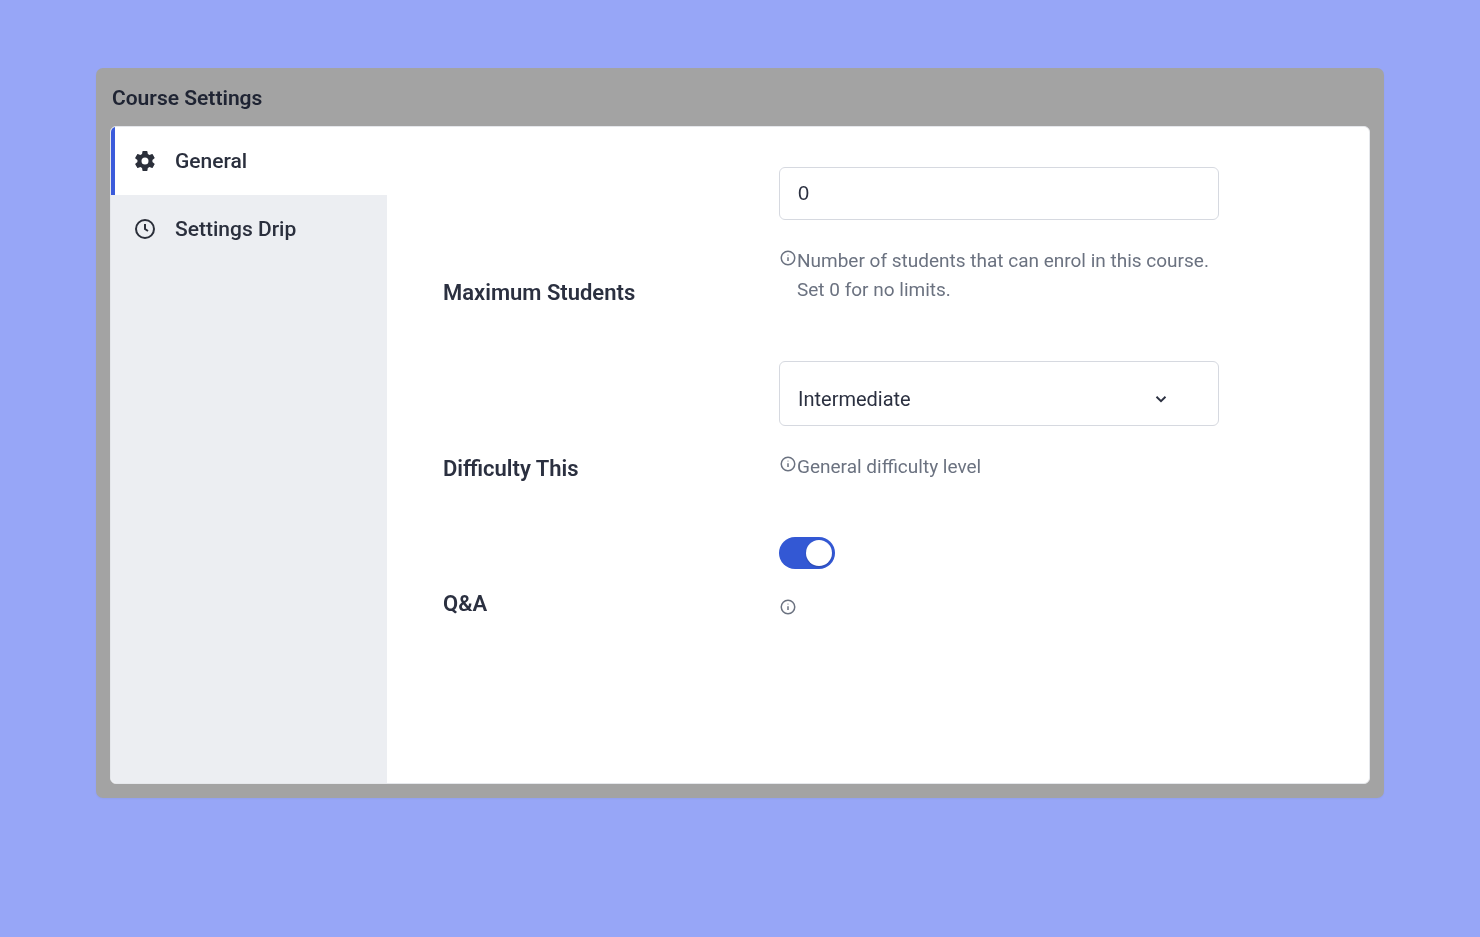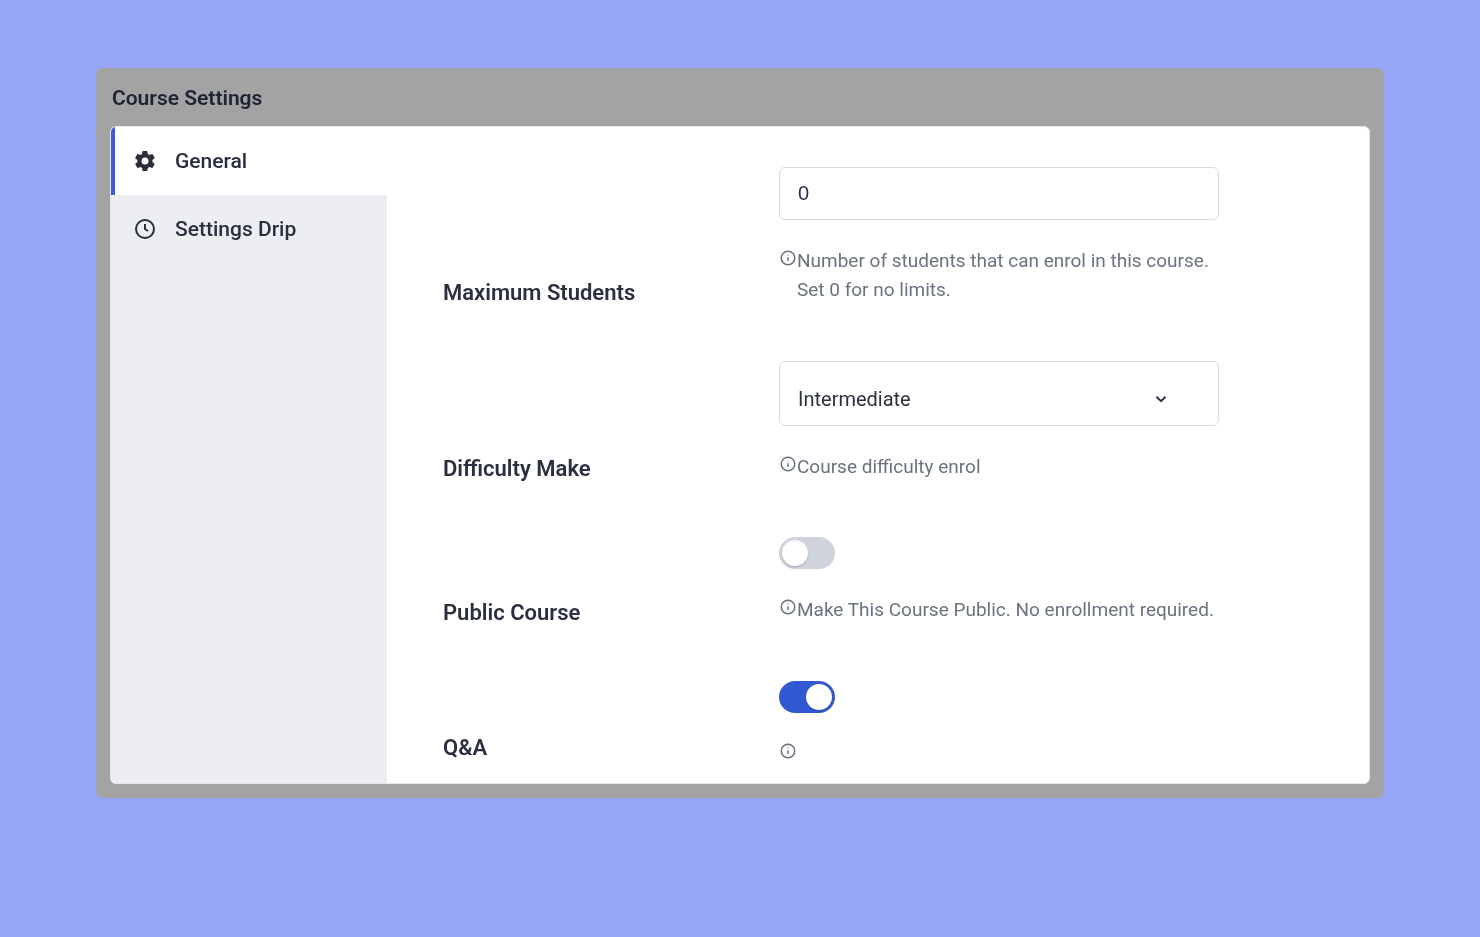"Difficulty Make" div.row-label { text: Make -> This }
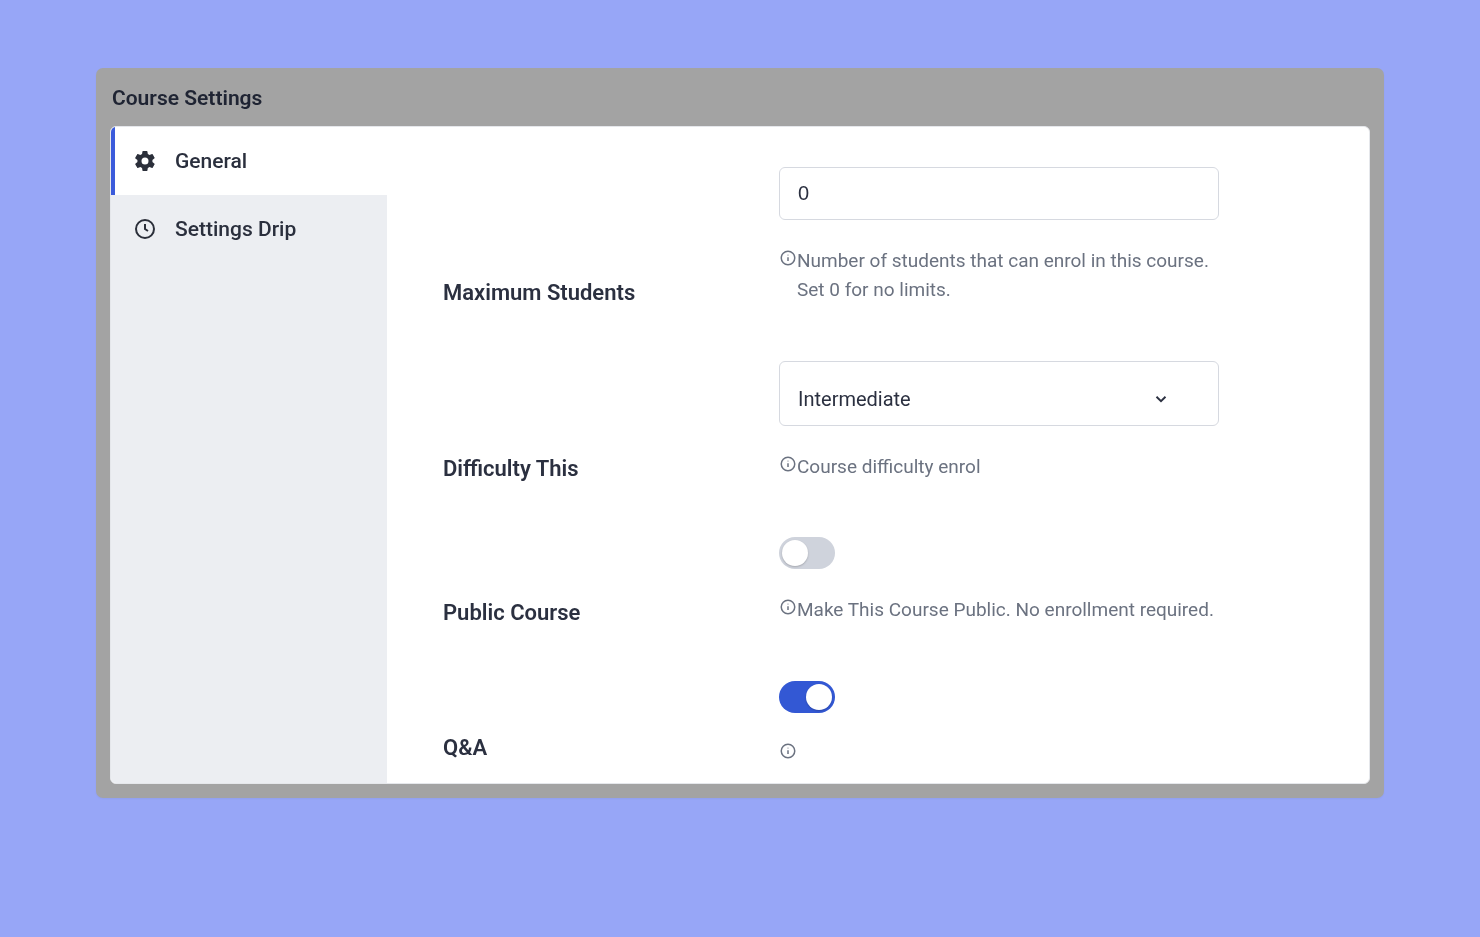"Course difficulty enrol" span { text: Course difficulty enrol -> General difficulty level }
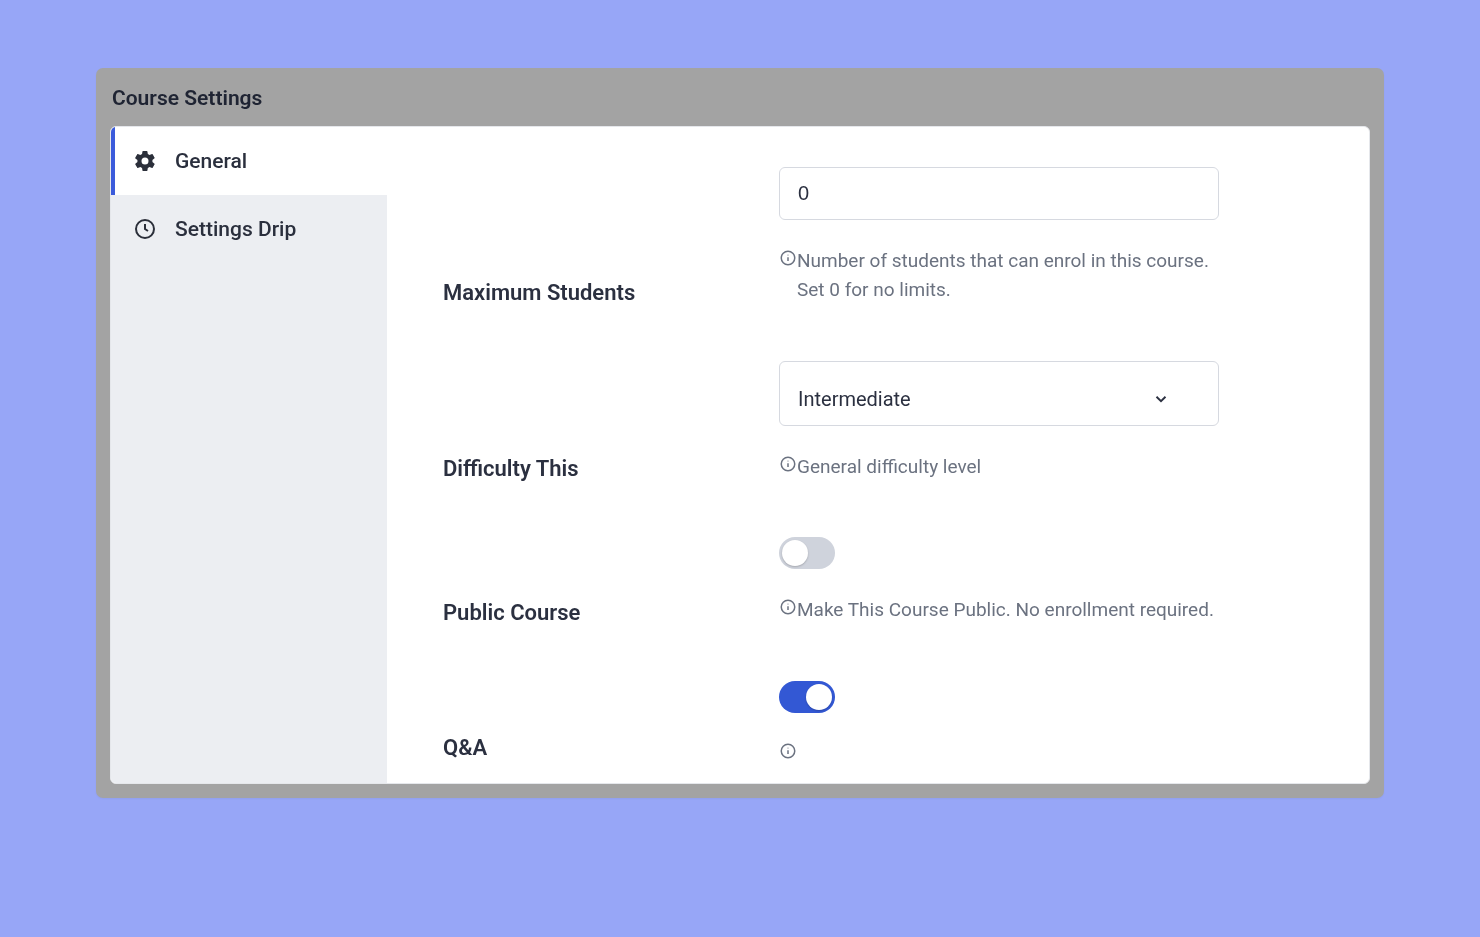"Public Course" div.row { html: <div> <div>Public Course</div> <div> <div> <div></div> </div> <div> <span> <svg> <circle></circle> <line></line> <circle></circle> </svg> </span> <span>Make This Course Public. No enrollment required.</span> </div> </div> </div> -> none }
